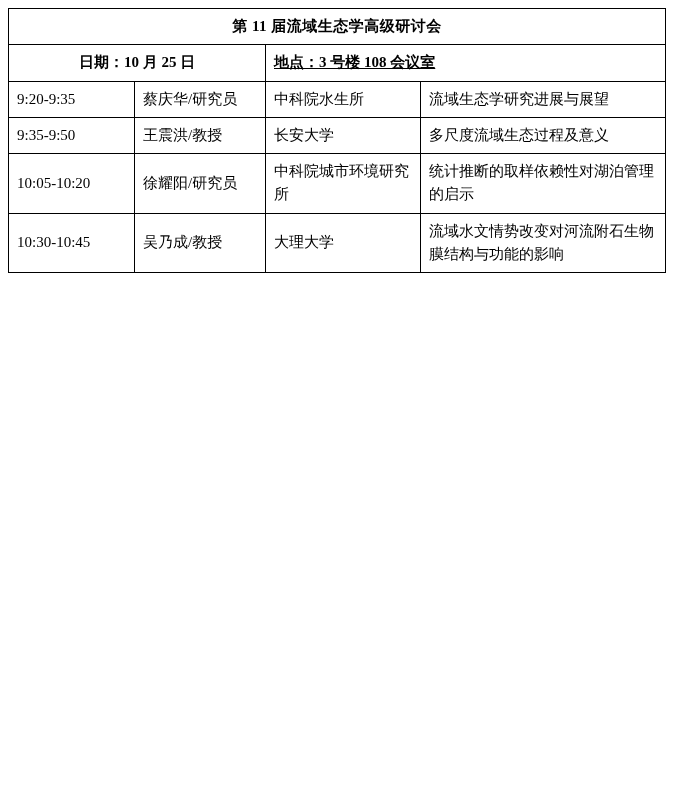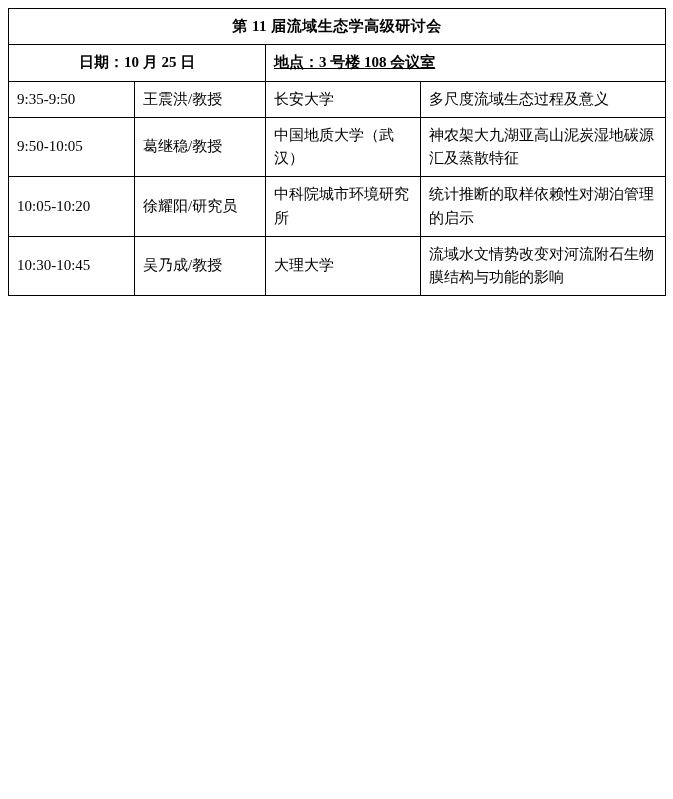"9:20-9:35" tr { html: none -> <tr> <td>9:20-9:35</td> <td>蔡庆华/研究员</td> <td>中科院水生所</td> <td>流域生态学研究进展与展望</td> </tr> }
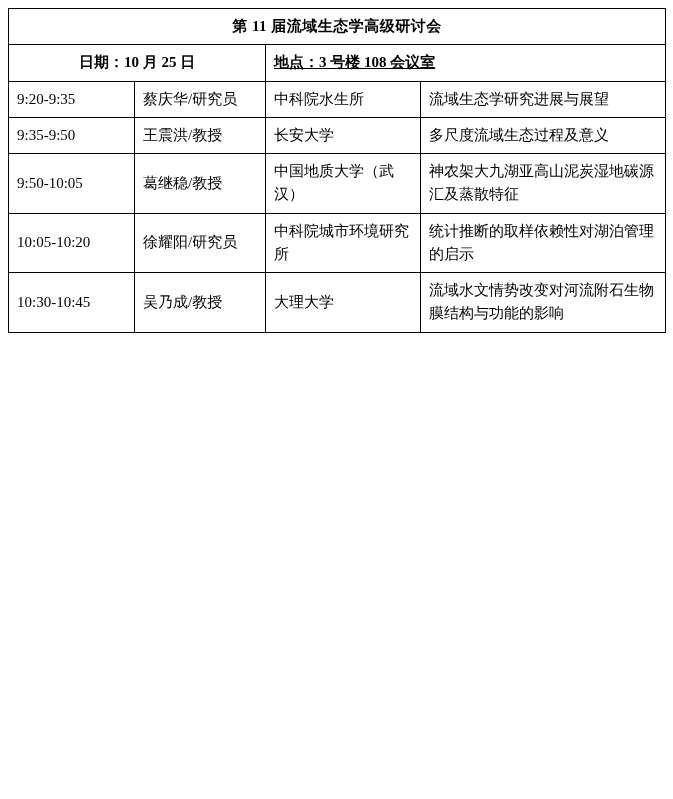"9:50-10:05" tr { html: <tr> <td>9:50-10:05</td> <td>葛继稳/教授</td> <td>中国地质大学（武汉）</td> <td>神农架大九湖亚高山泥炭湿地碳源汇及蒸散特征</td> </tr> -> none }
